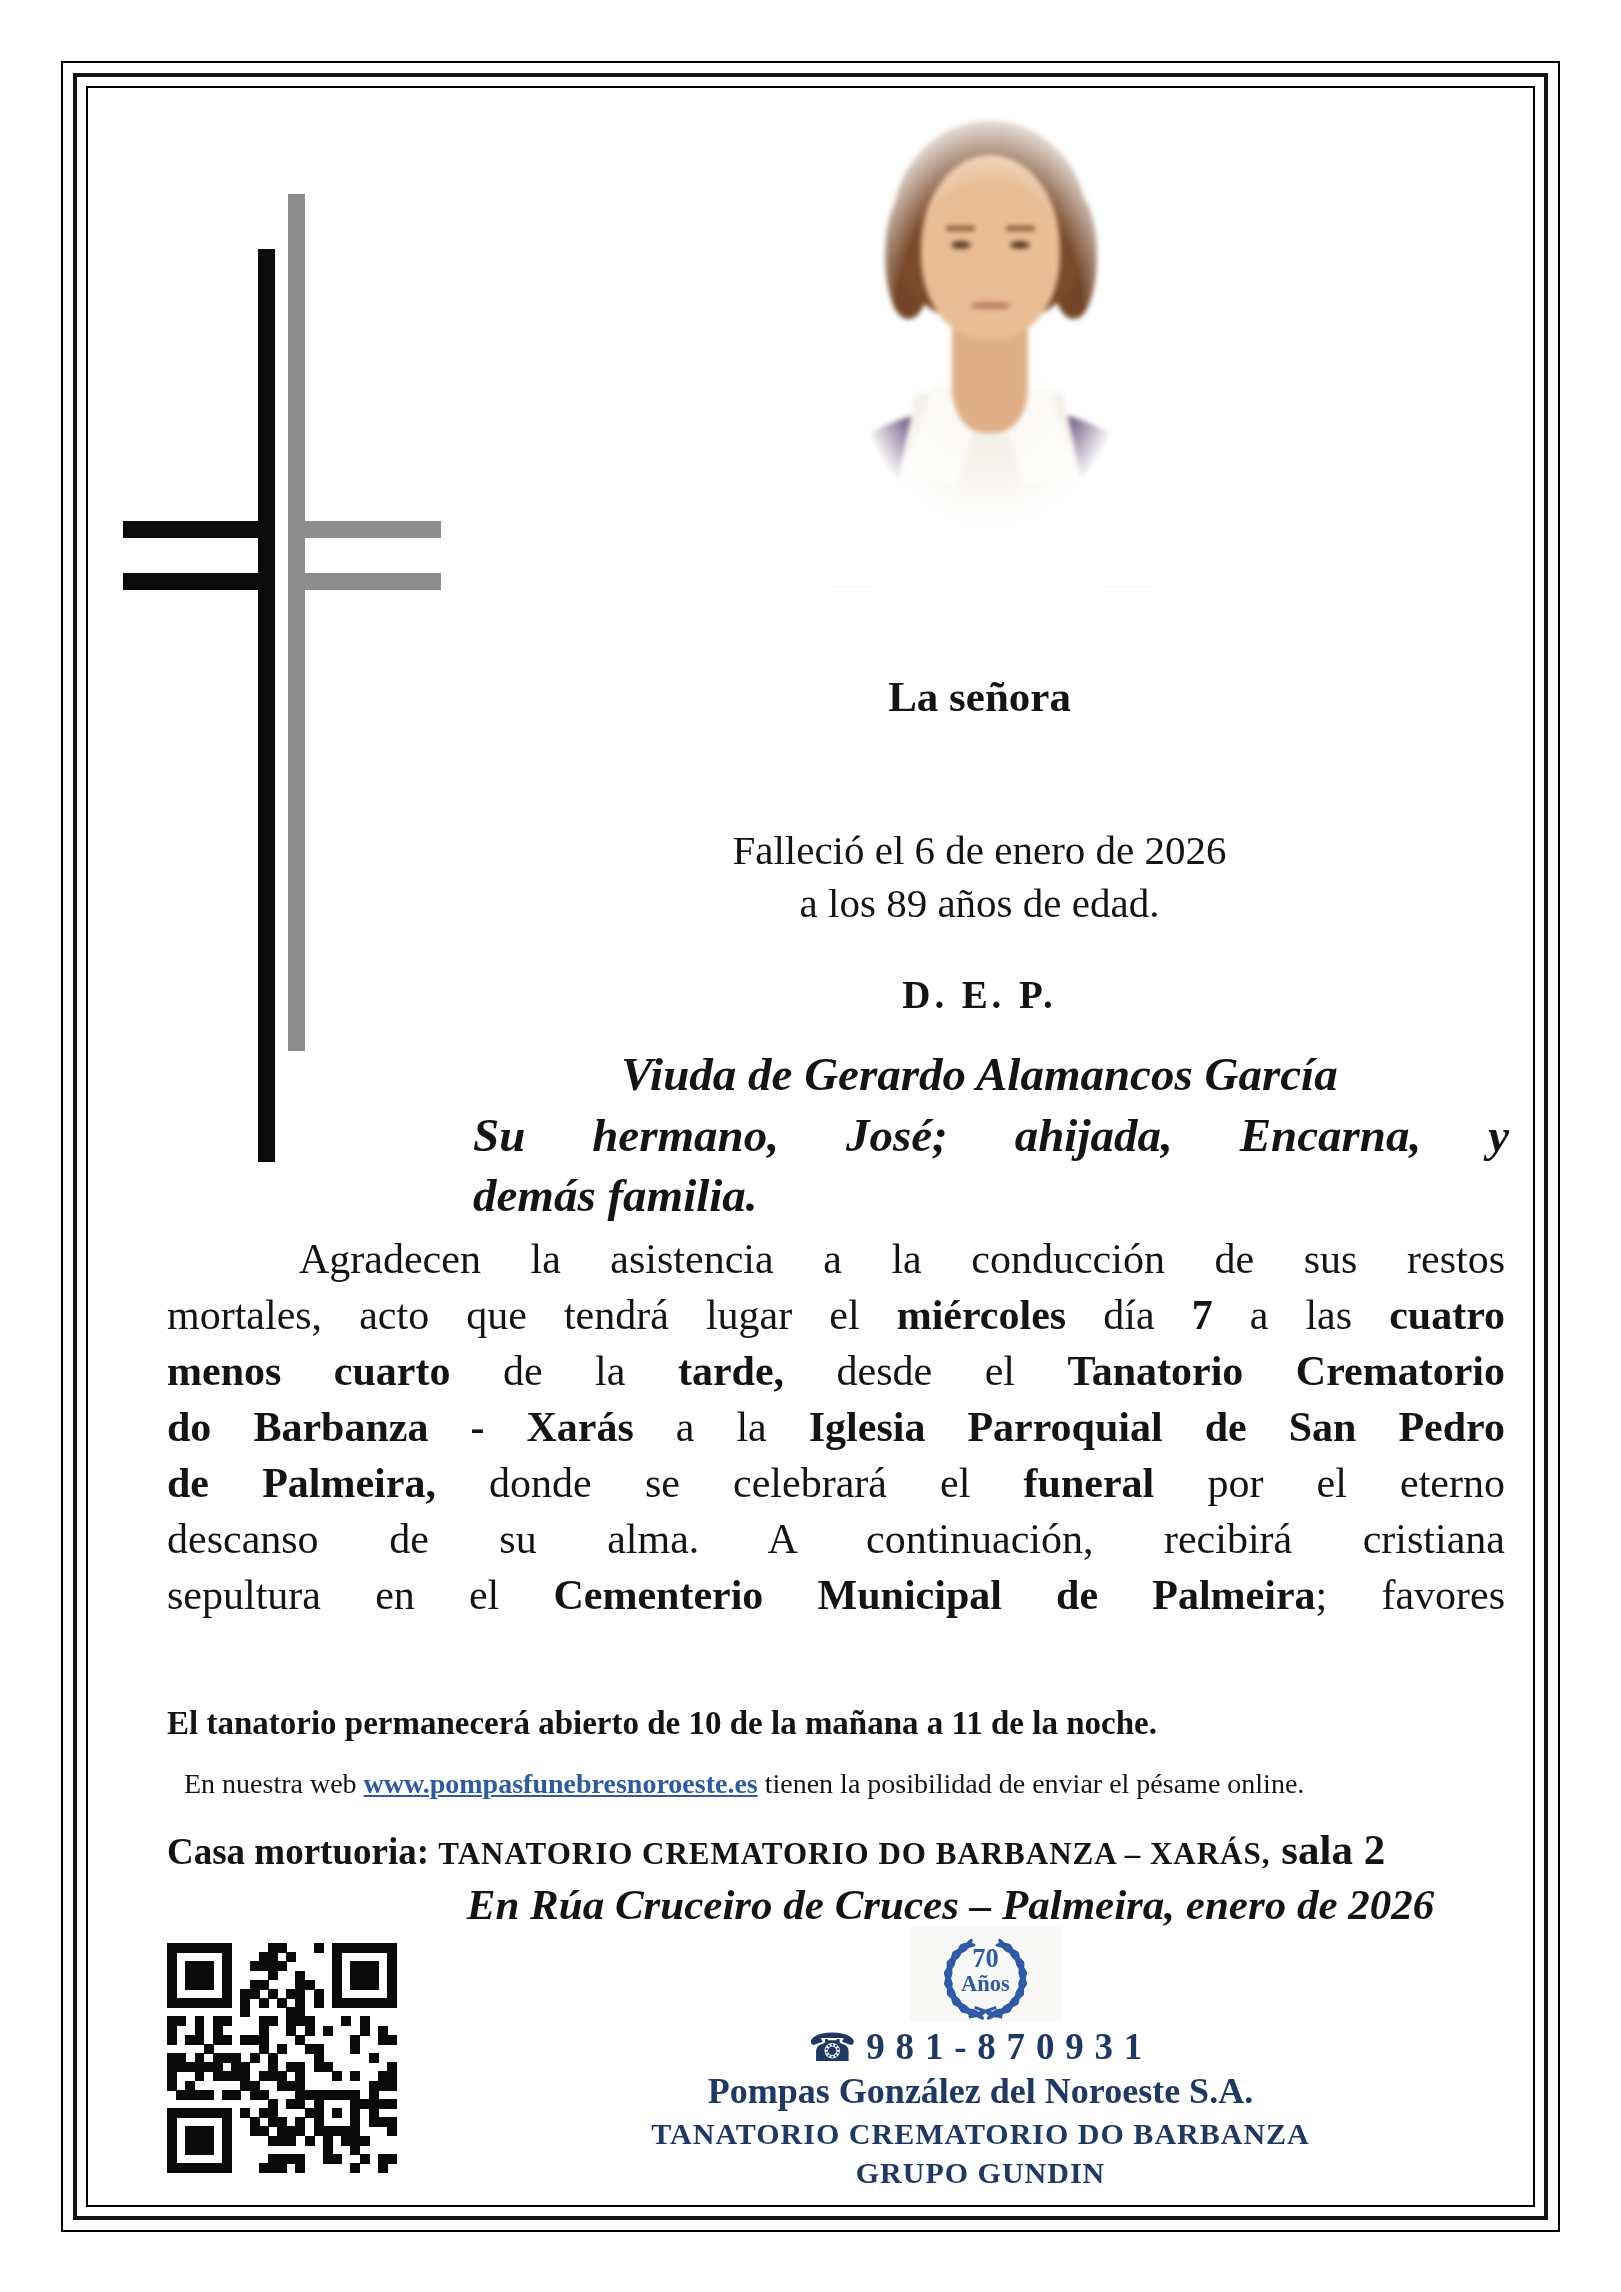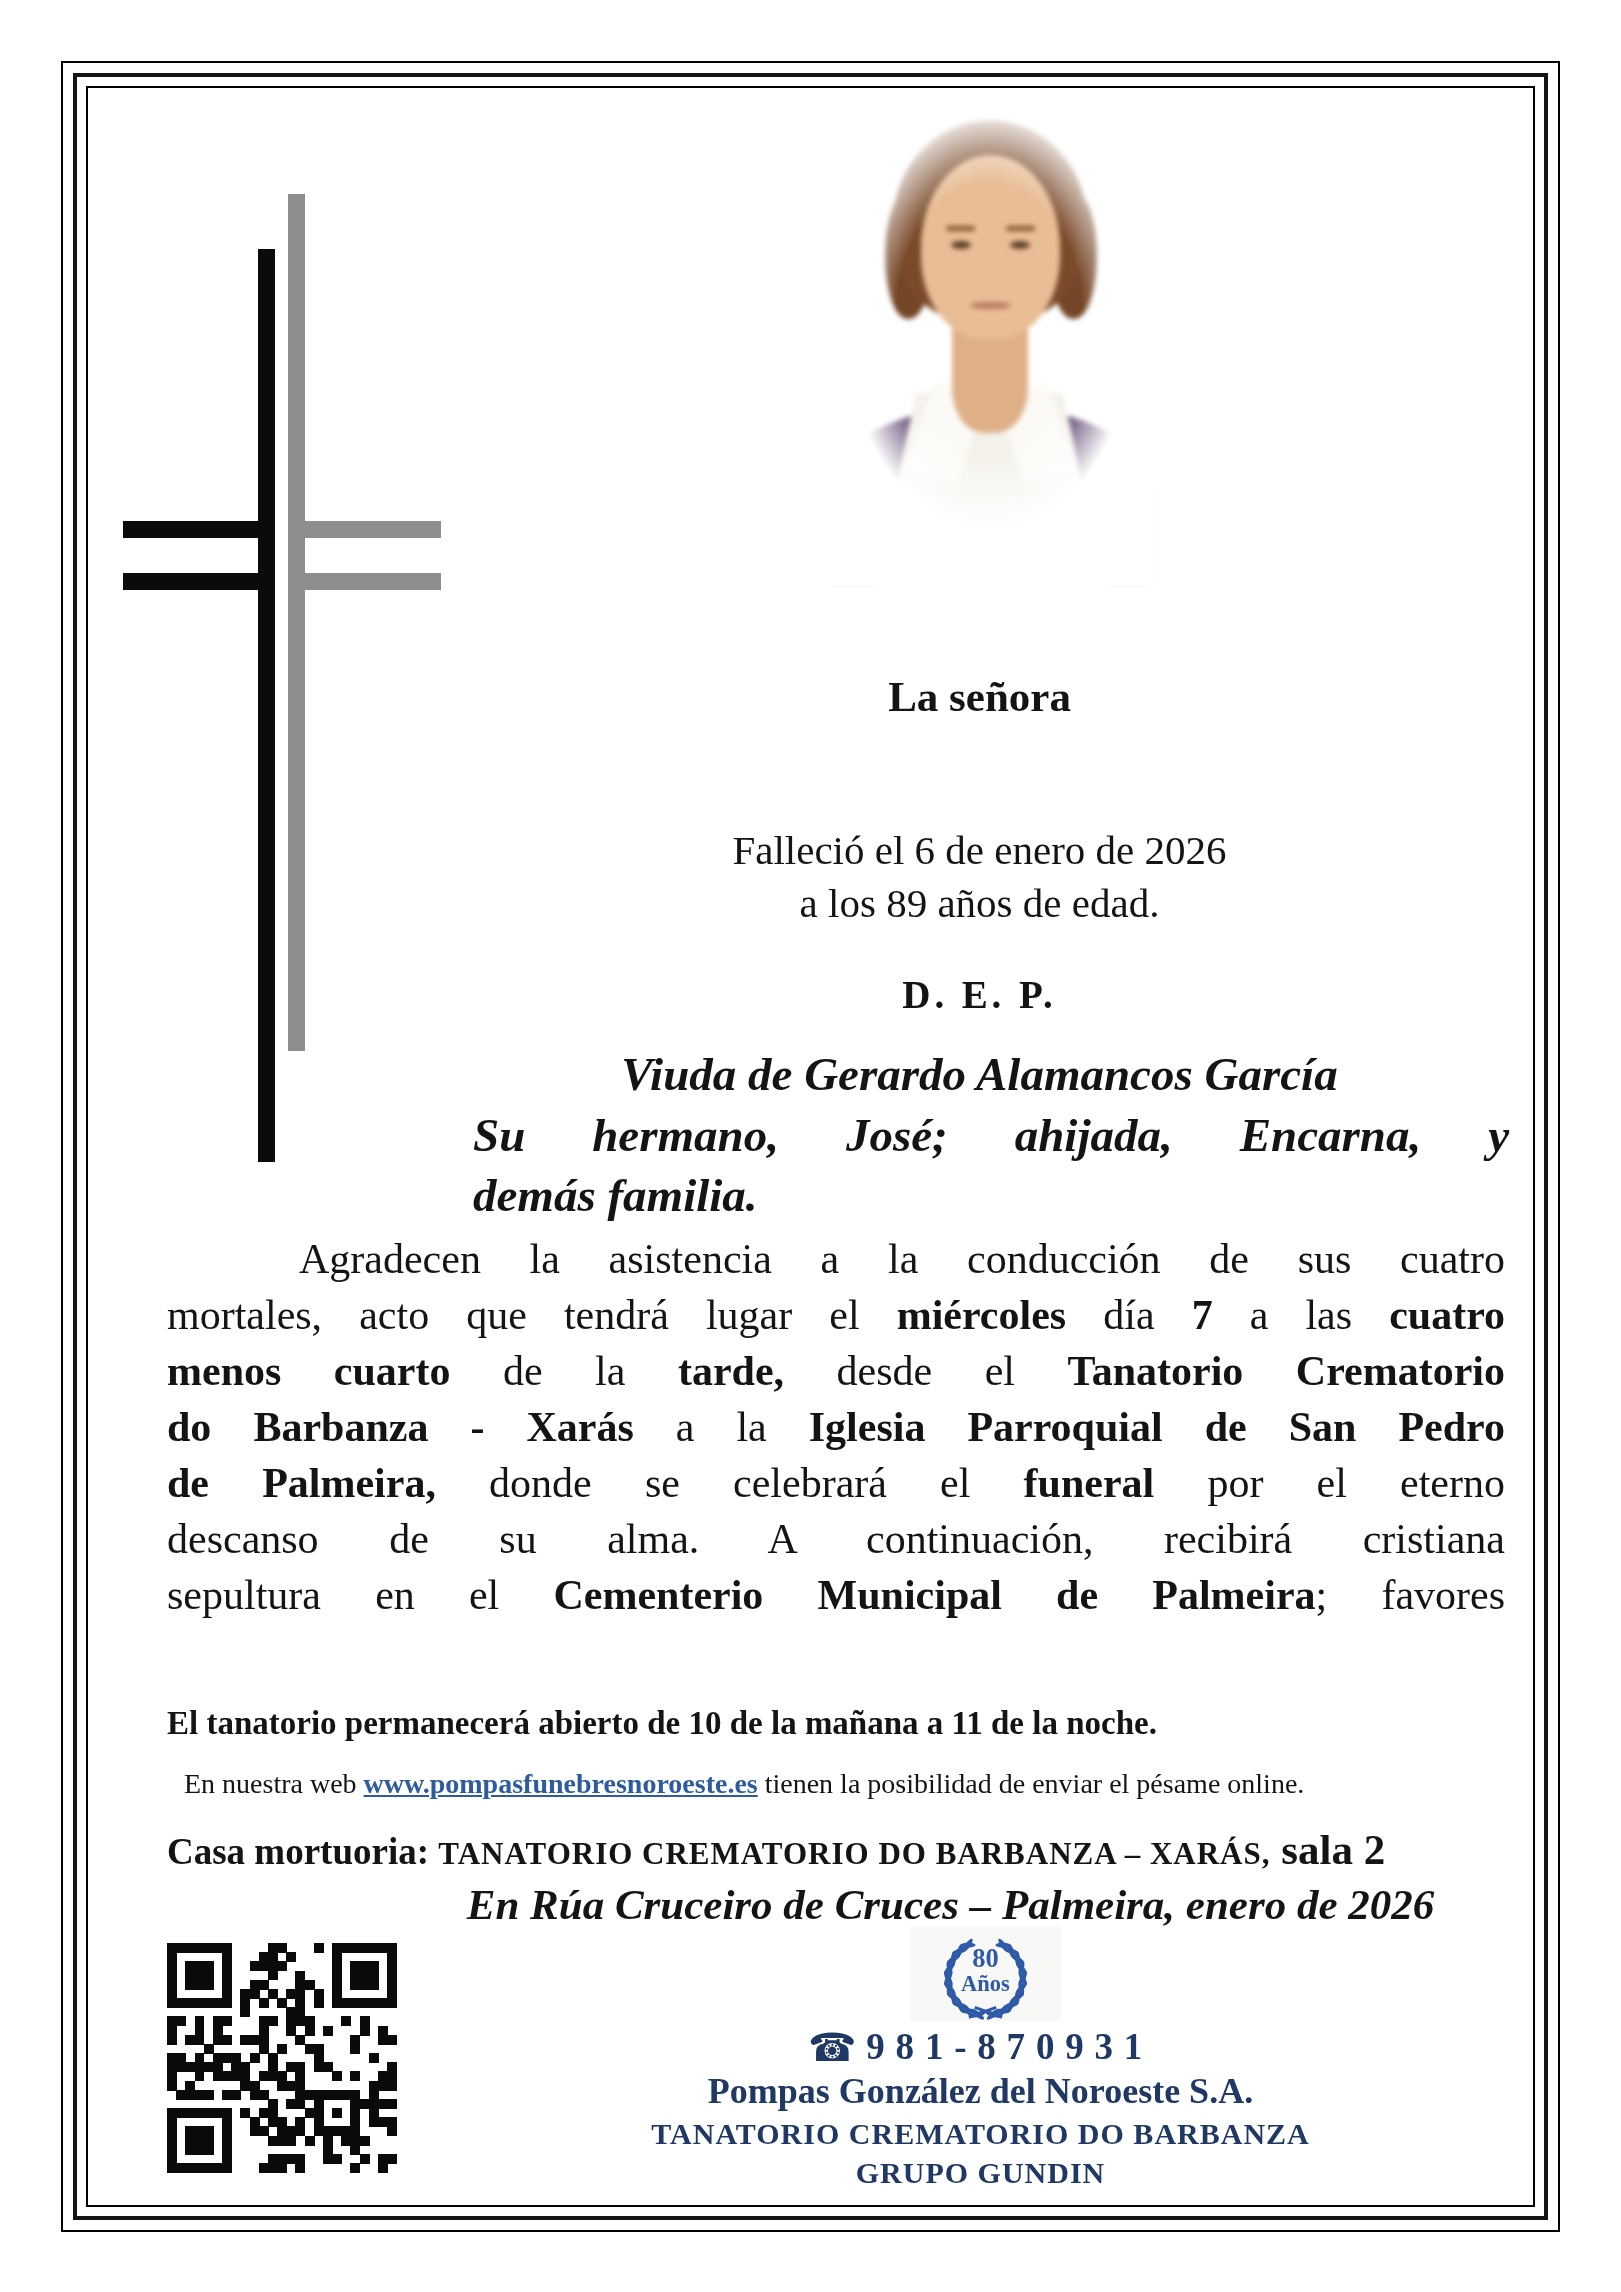"Agradecen la asistencia a la" span { text: cuatro -> restos }
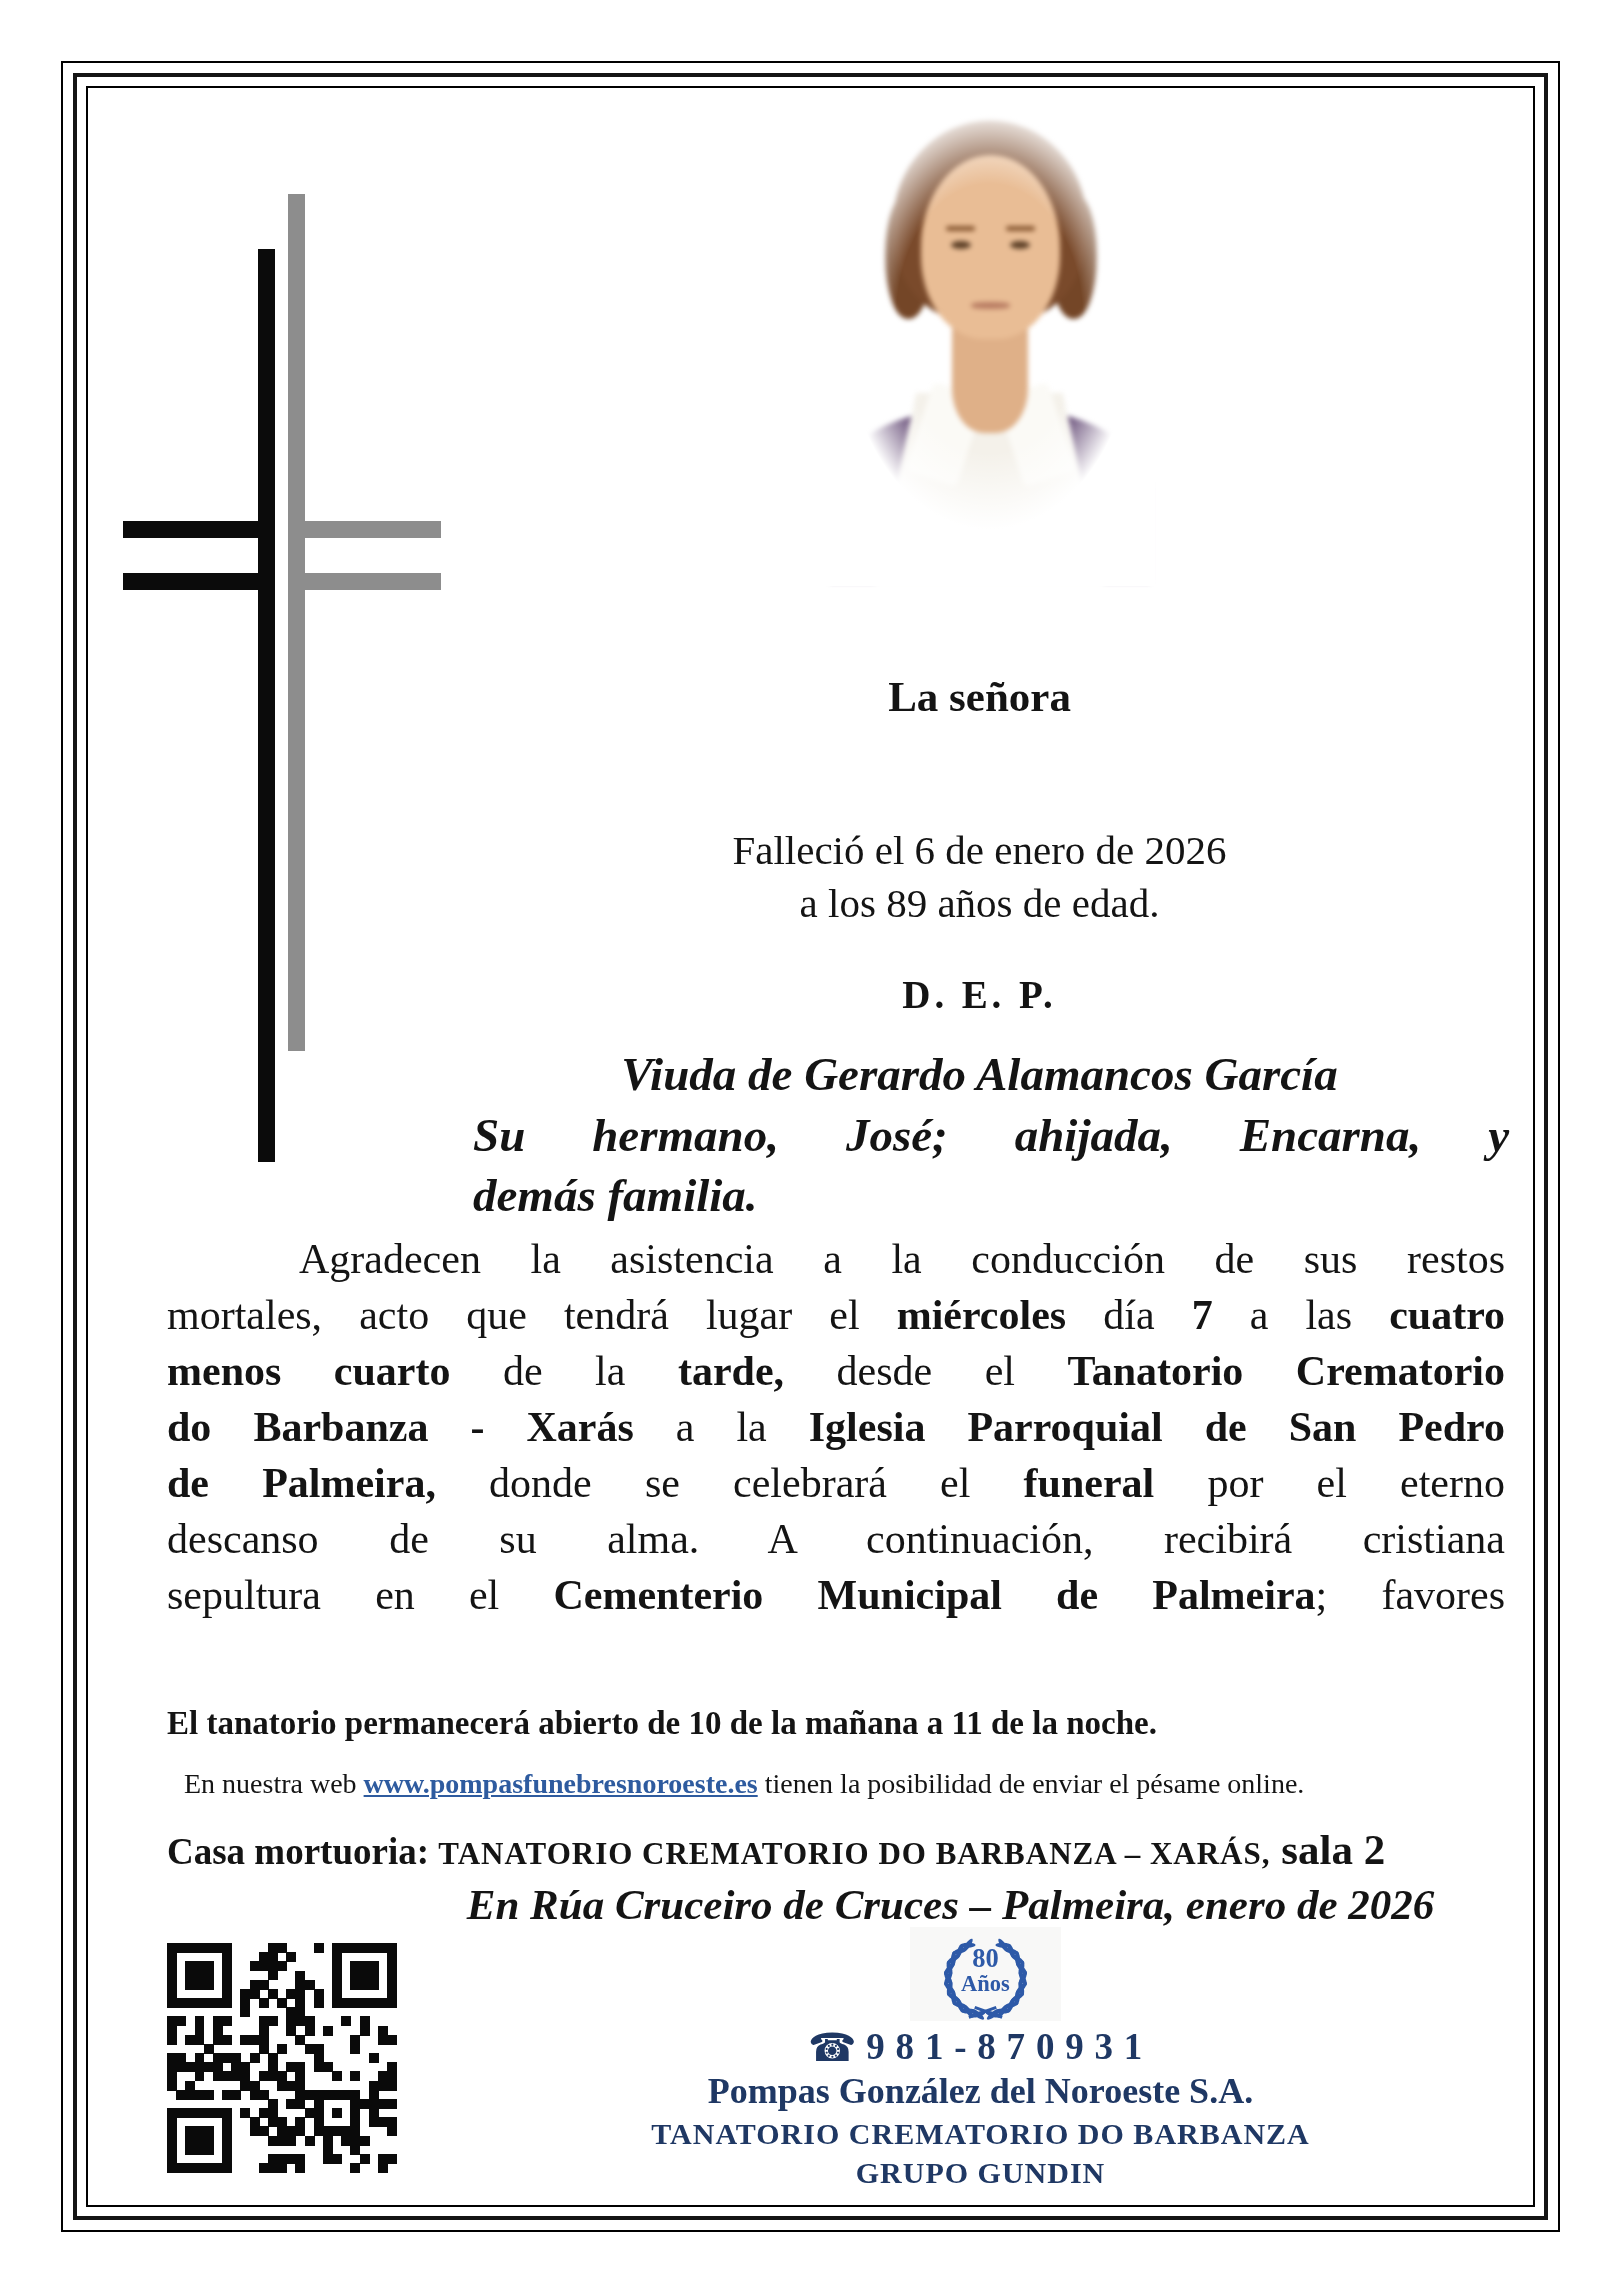"80" div.n80 { text: 80 -> 70 }
